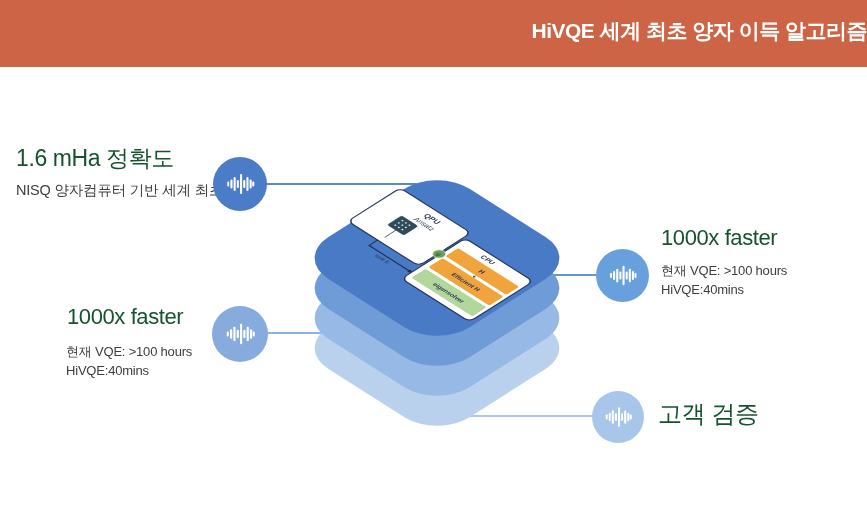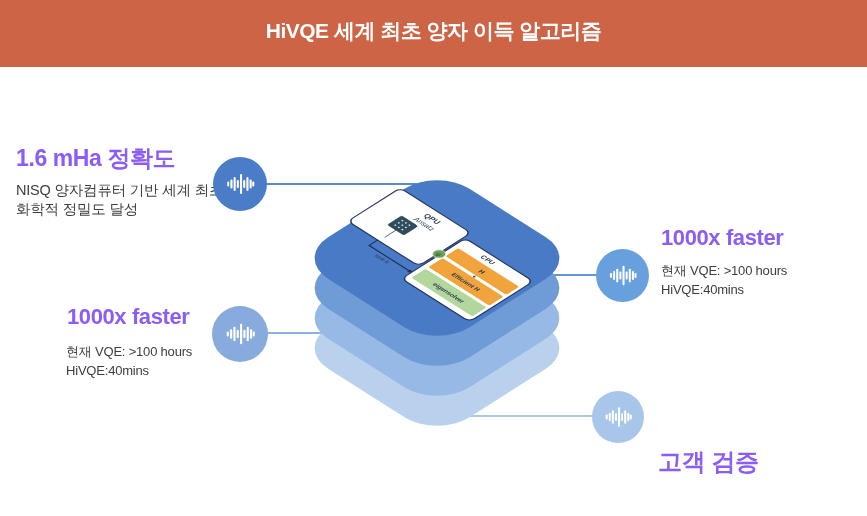"HiVQE 세계 최초 양자 이득" .banner { justify-content: center -> flex-end }
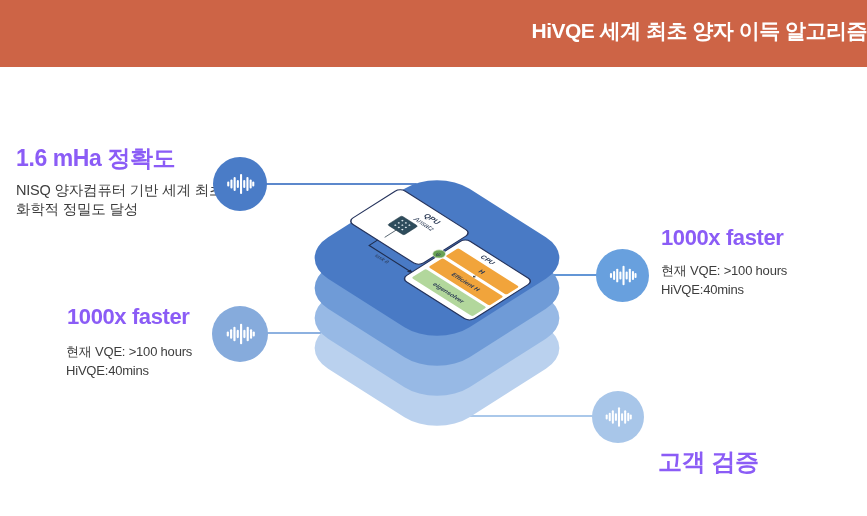"1.6 mHa 정확도" .callout-title { color: #8b5cf6 -> #14532d; font-weight: 700 -> 400 }
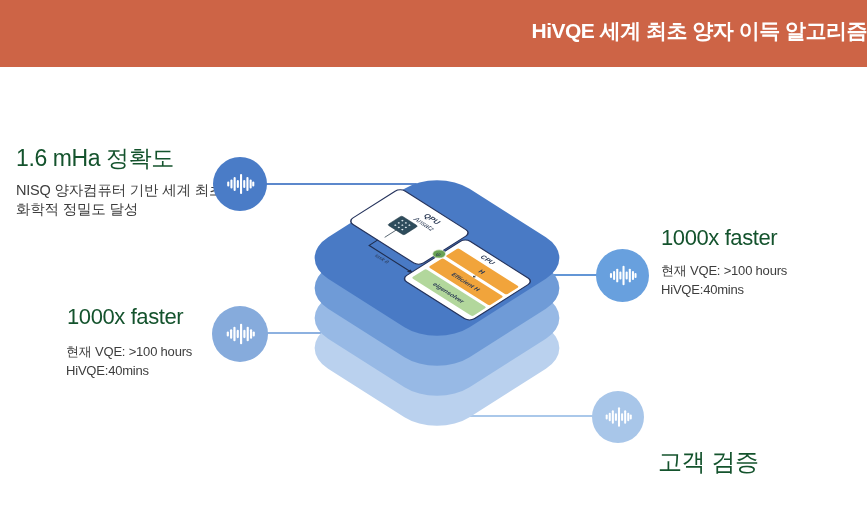"화학적 정밀도 달성" span { html: <span>화학적 정밀도 달성</span> -> none }
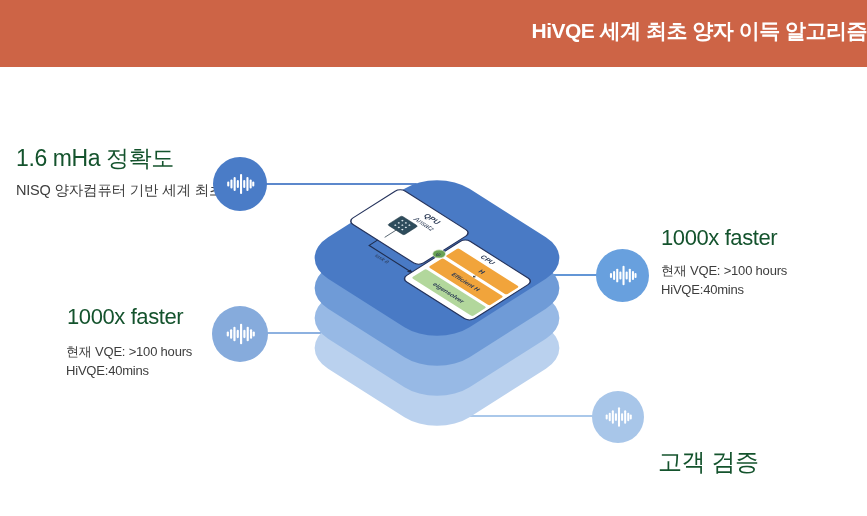"고객 검증" .co4-title { margin-top: 48px -> none }
